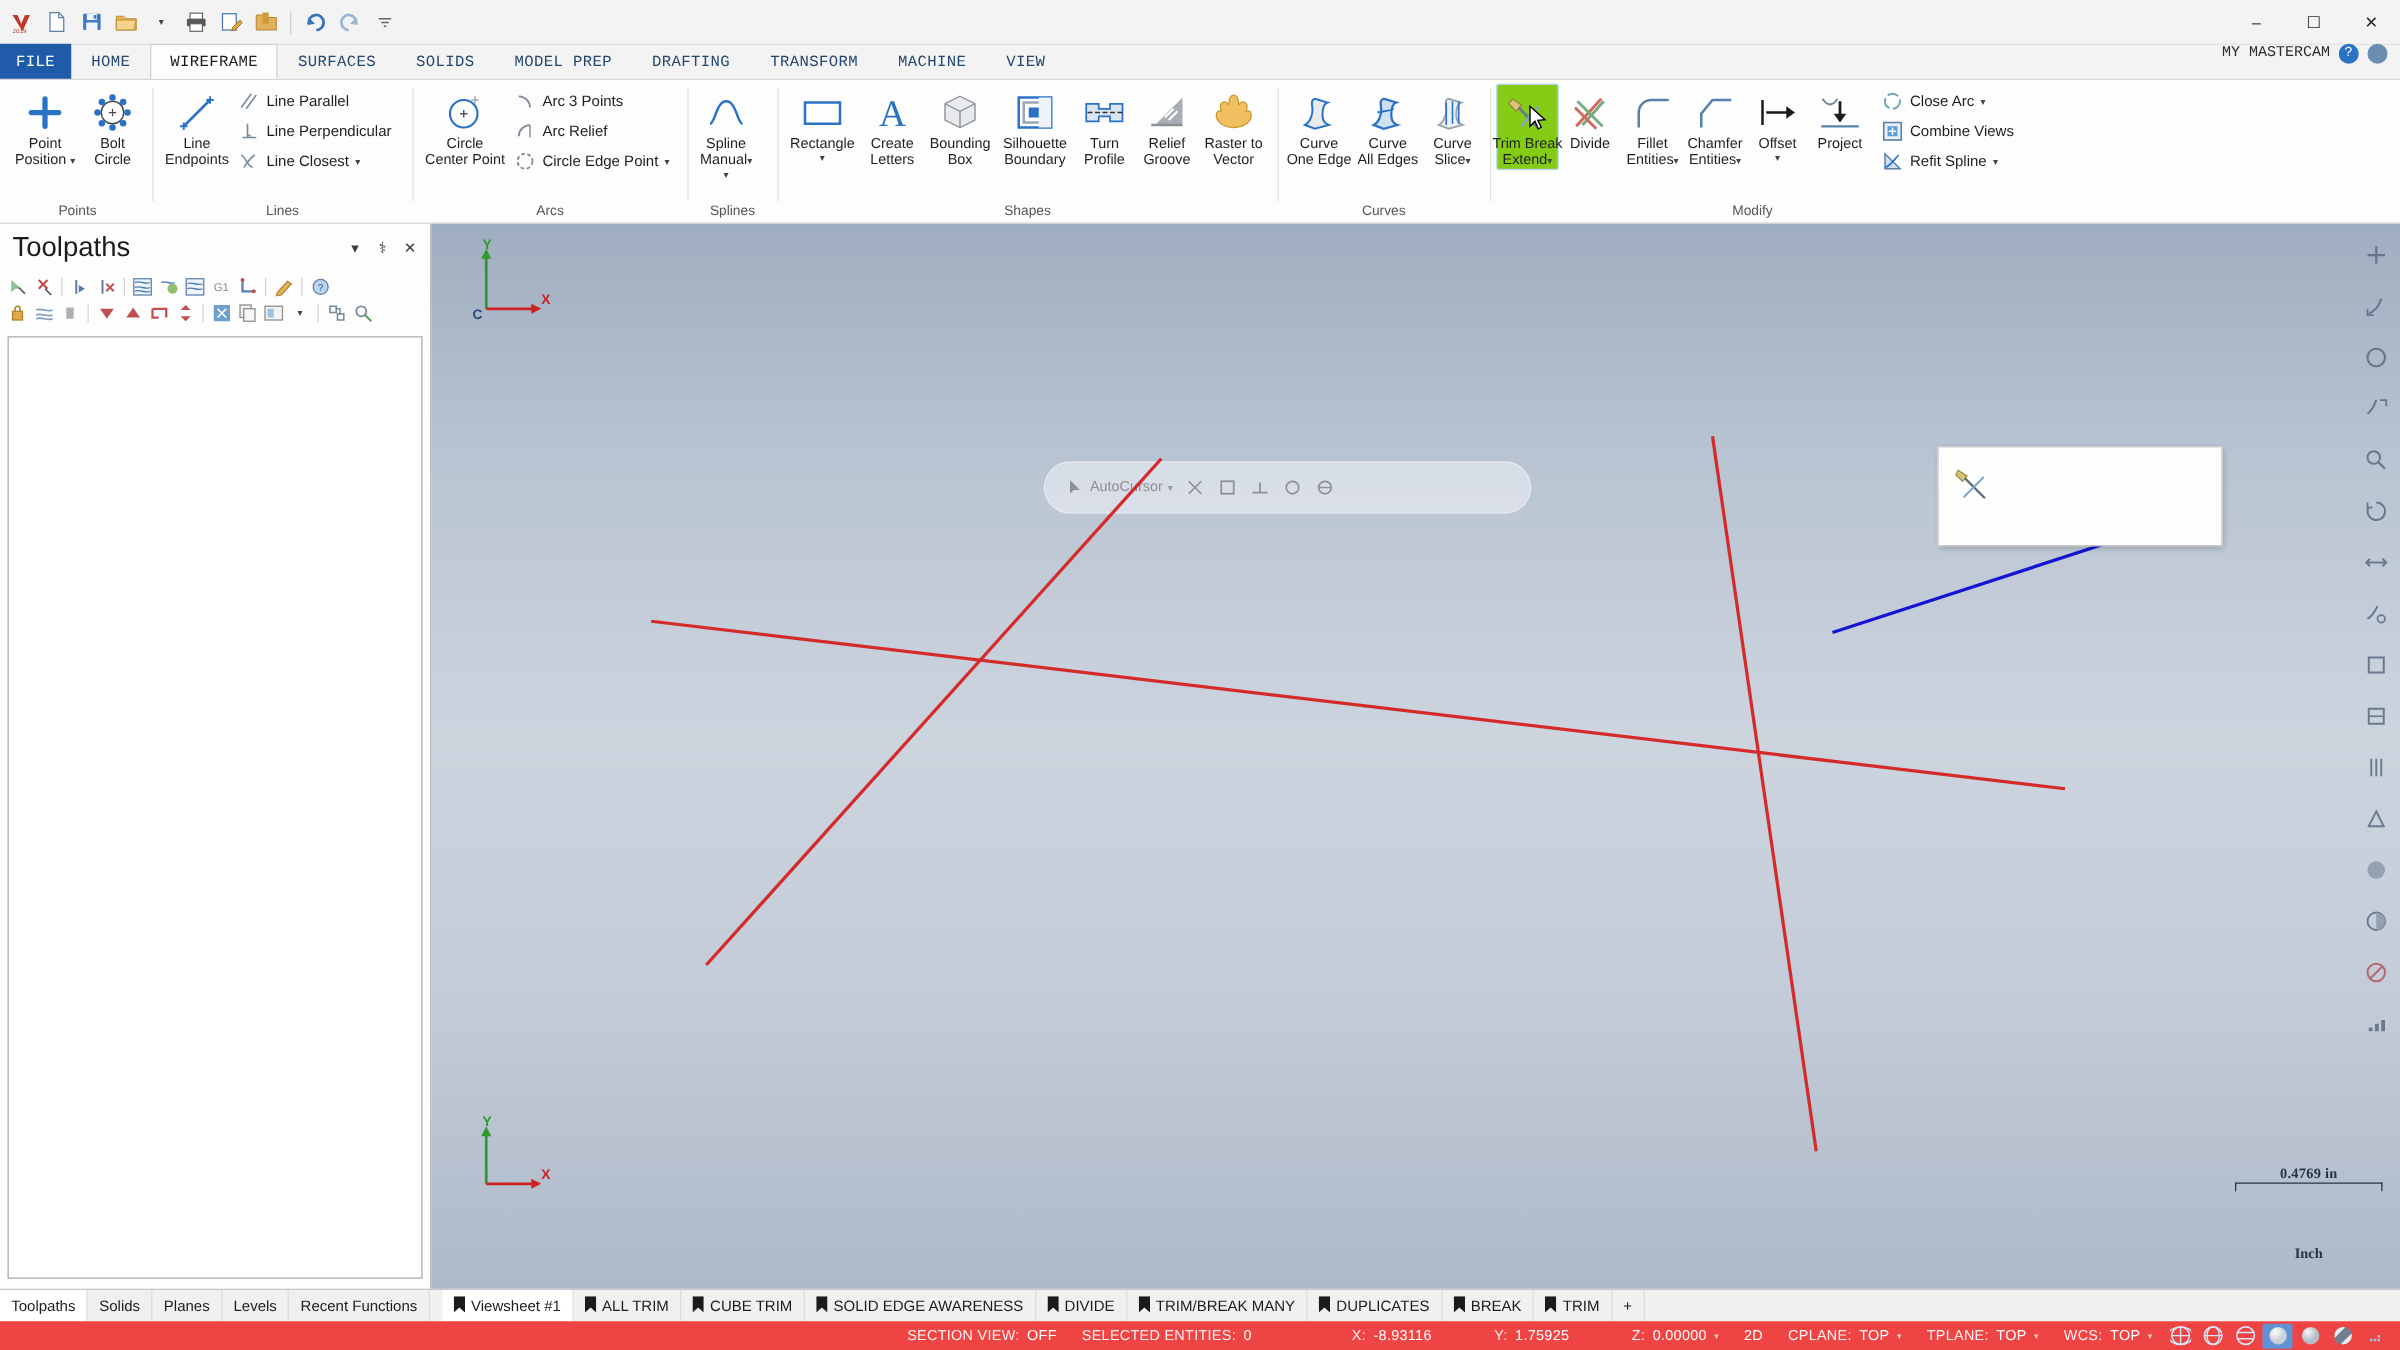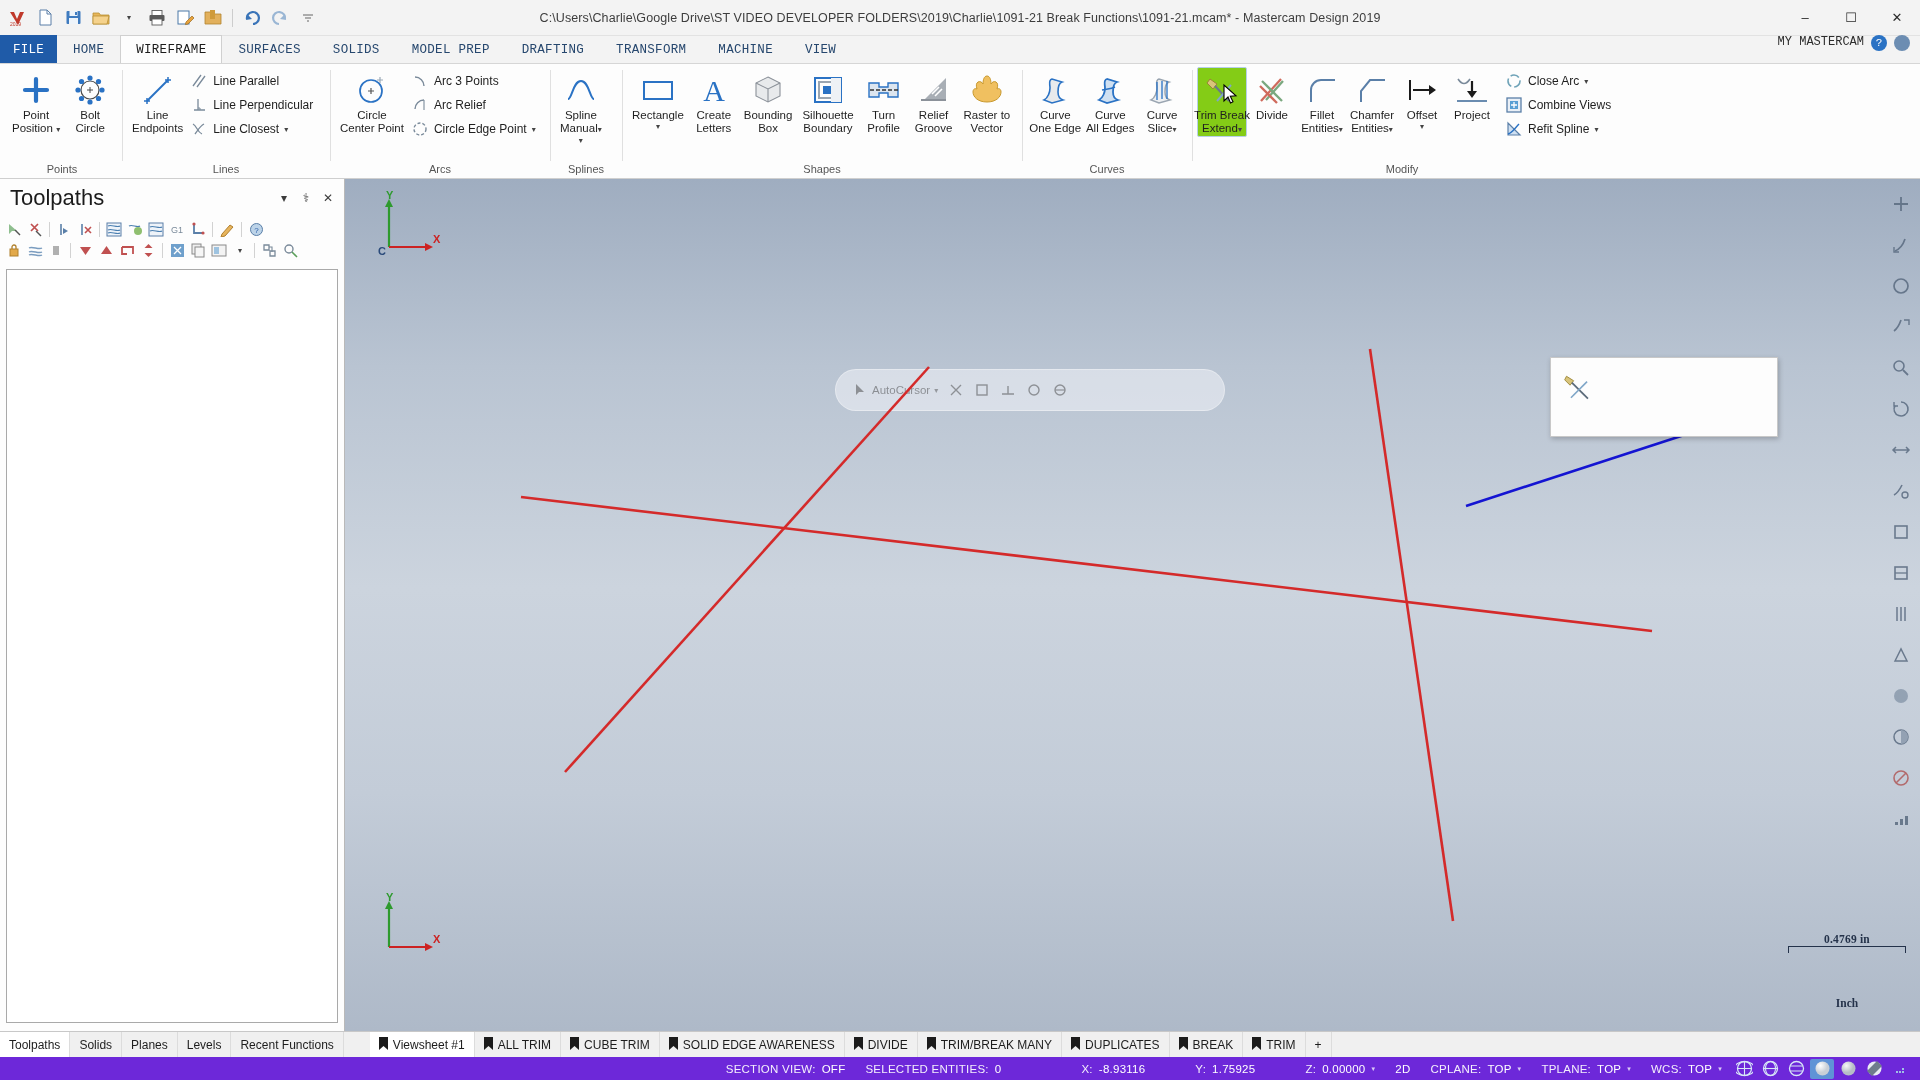"C:\Users\Charlie\Google Drive\ST VIDEO" div.title-text { html: <div>C:\Users\Charlie\Google Drive\ST VIDEO DEVELOPER FOLDERS\2019\Charlie\1091-21 Break Functions\1091-21.mcam* - Mastercam Design 2019</div> -> none }
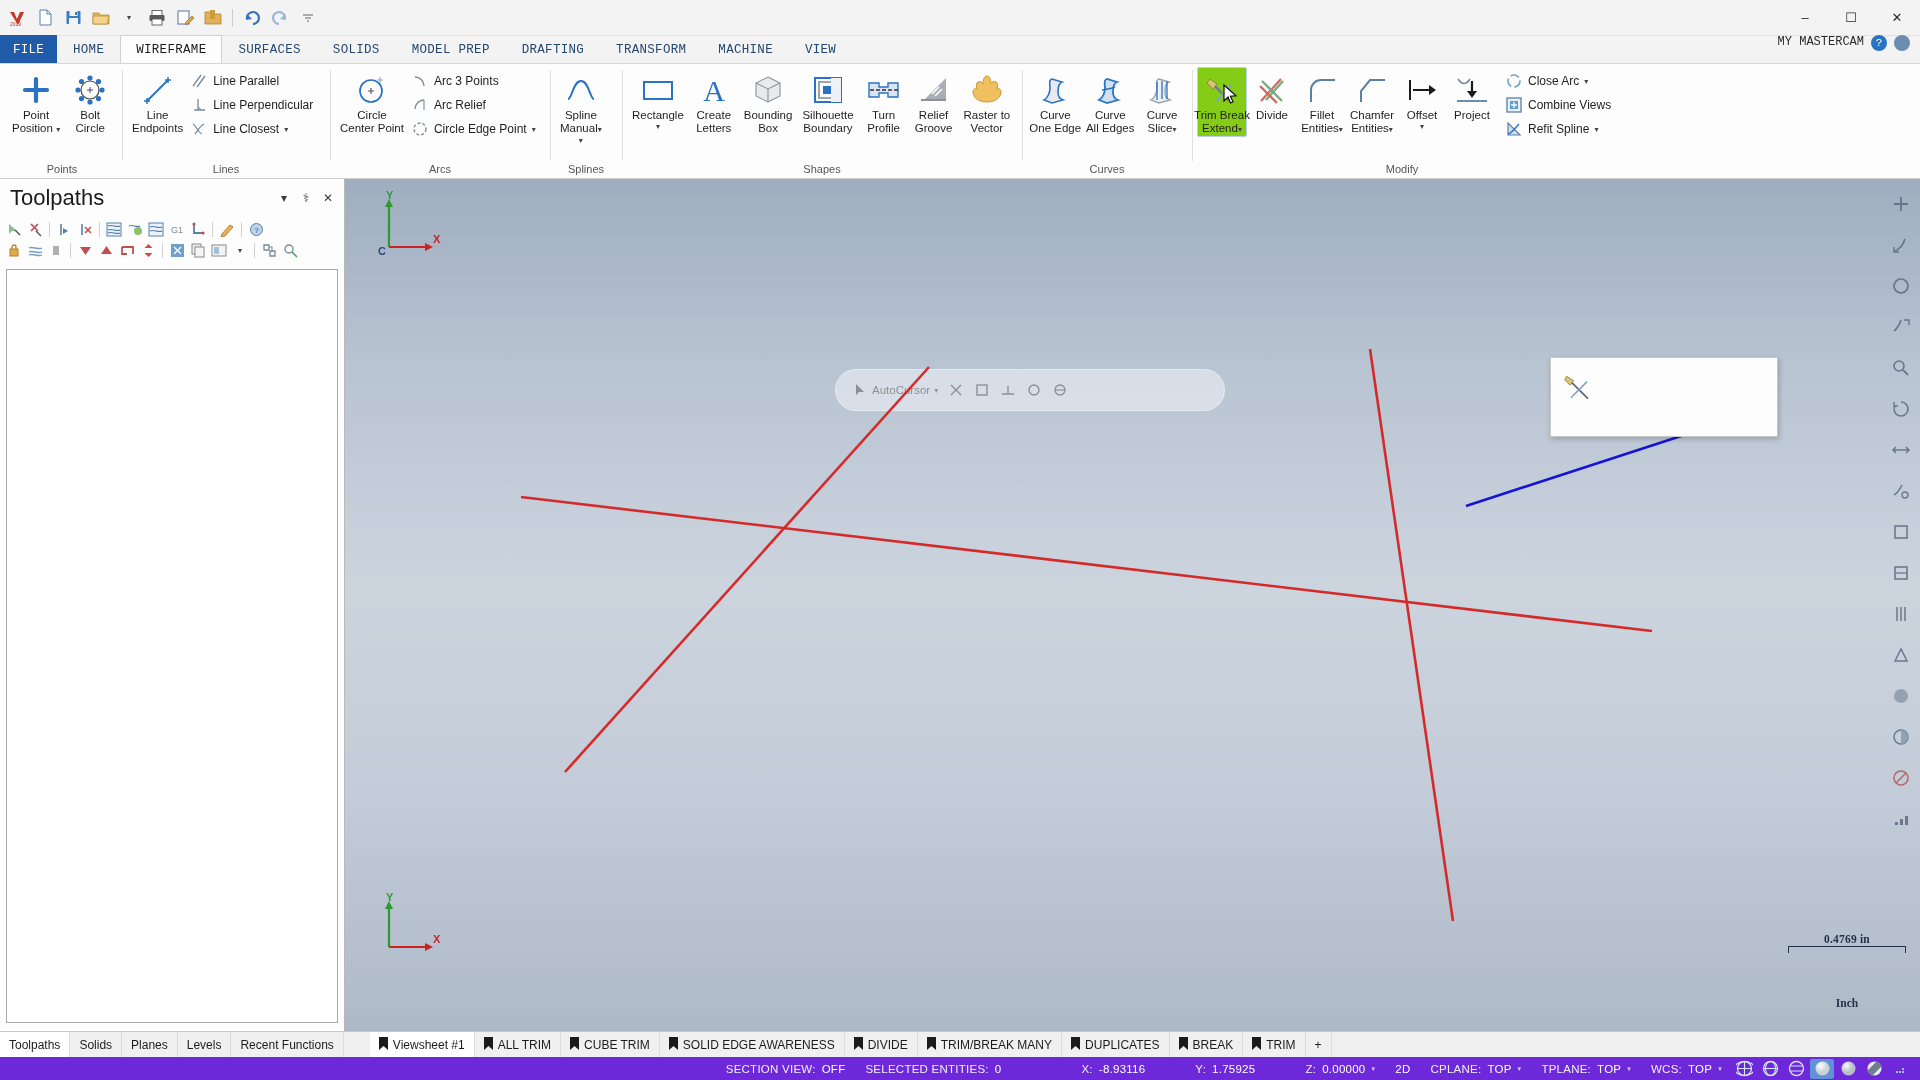"Viewsheet #1" .vs-tab.active { margin-left: 16px -> none }
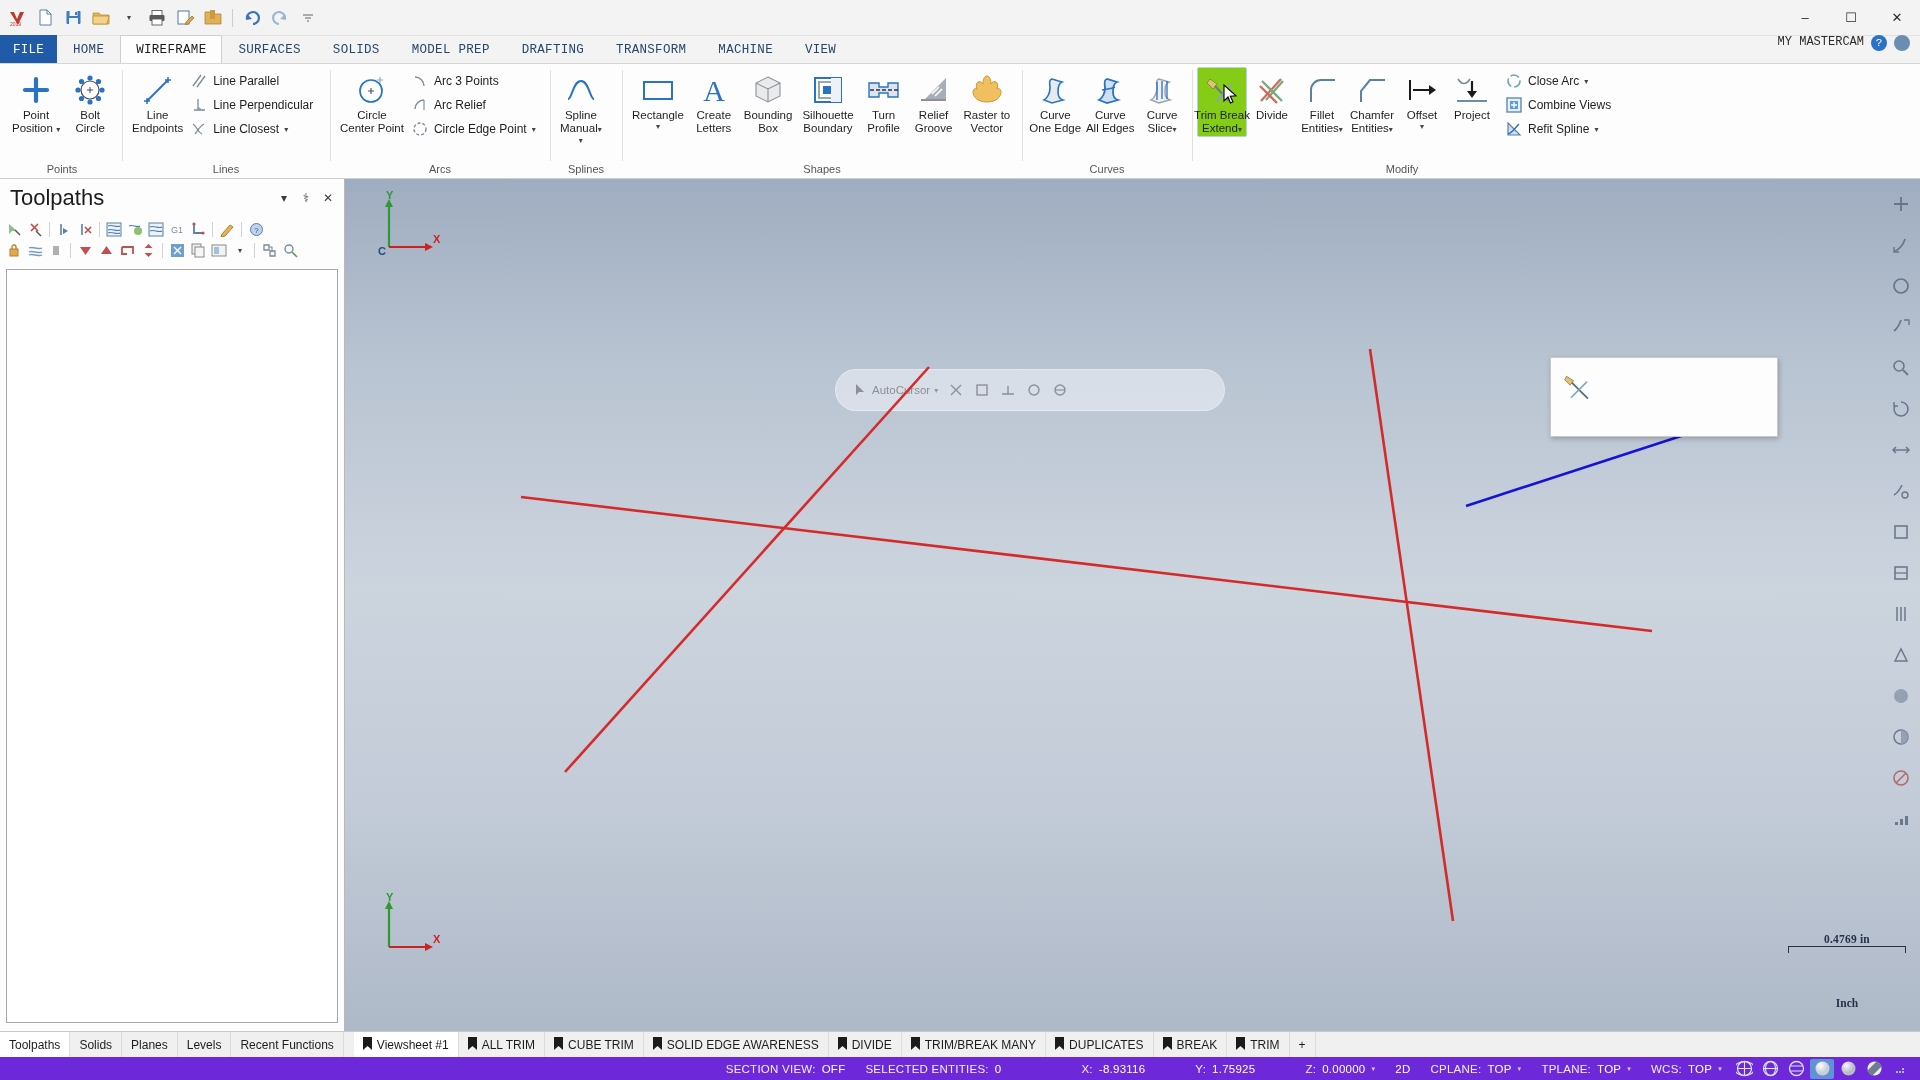"SECTION VIEW:" .status { background: #6d28d9 -> #ef4444 }
